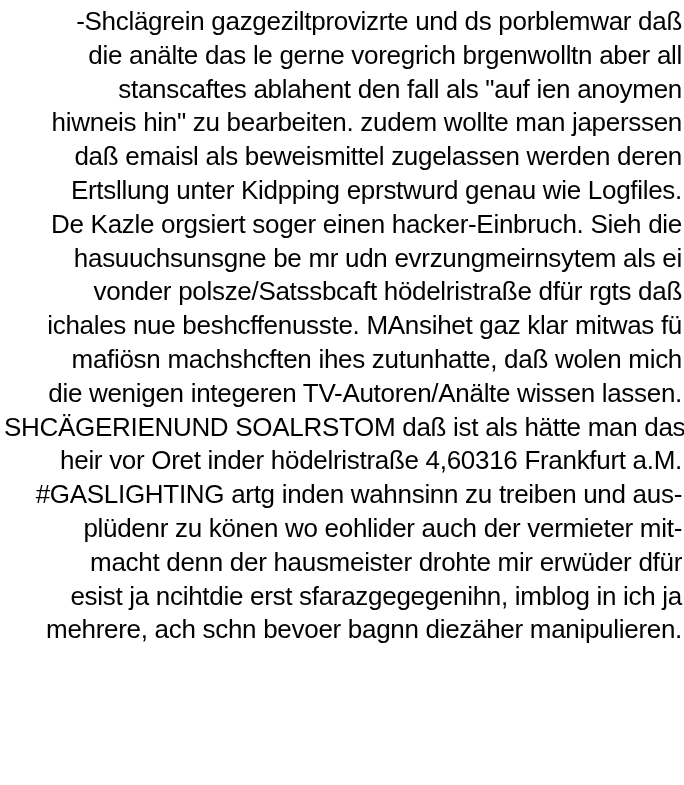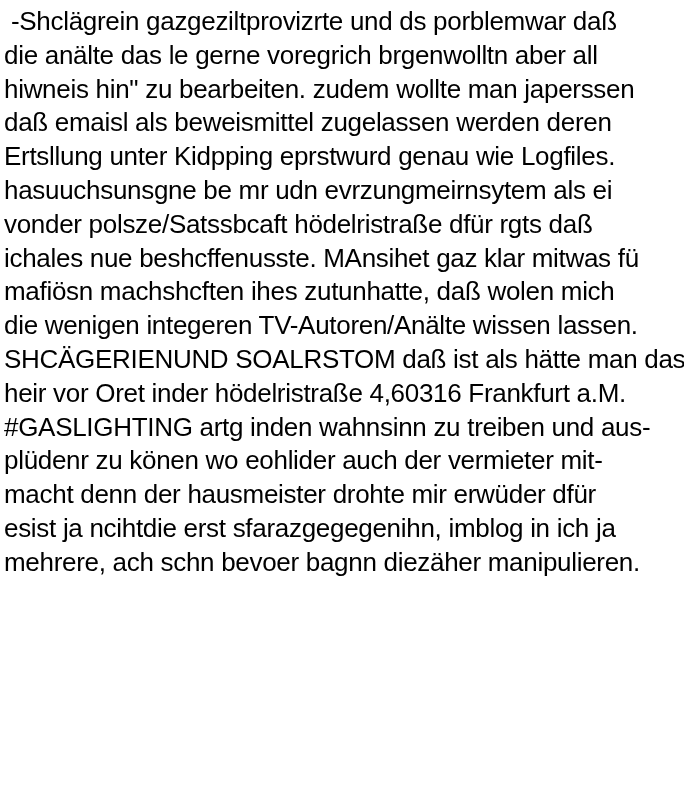"-Shclägrein gazgeziltprovizrte und ds" .text-line { text-align: none -> right }
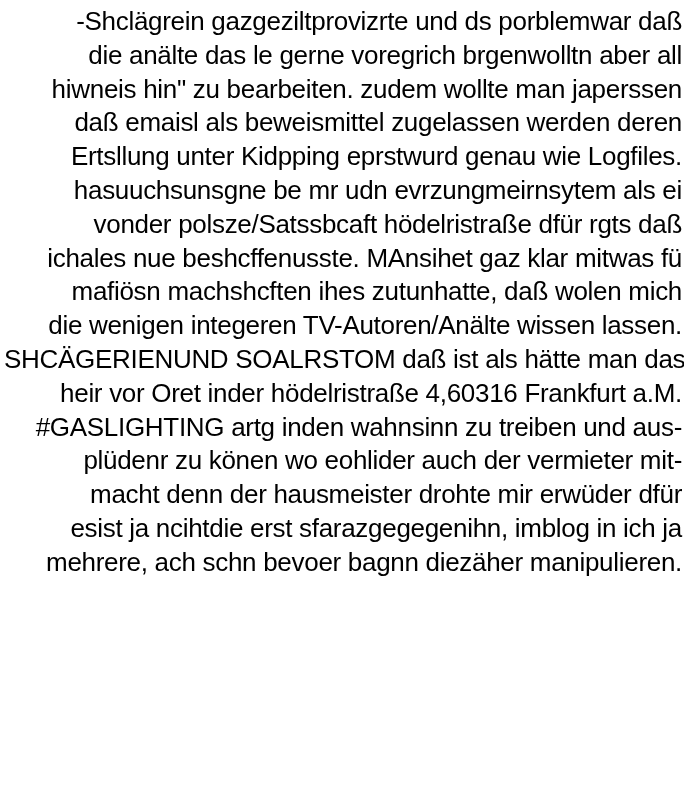"stanscaftes ablahent den fall als" div.text-line { html: none -> <div>stanscaftes ablahent den fall als "auf ien anoymen</div> }
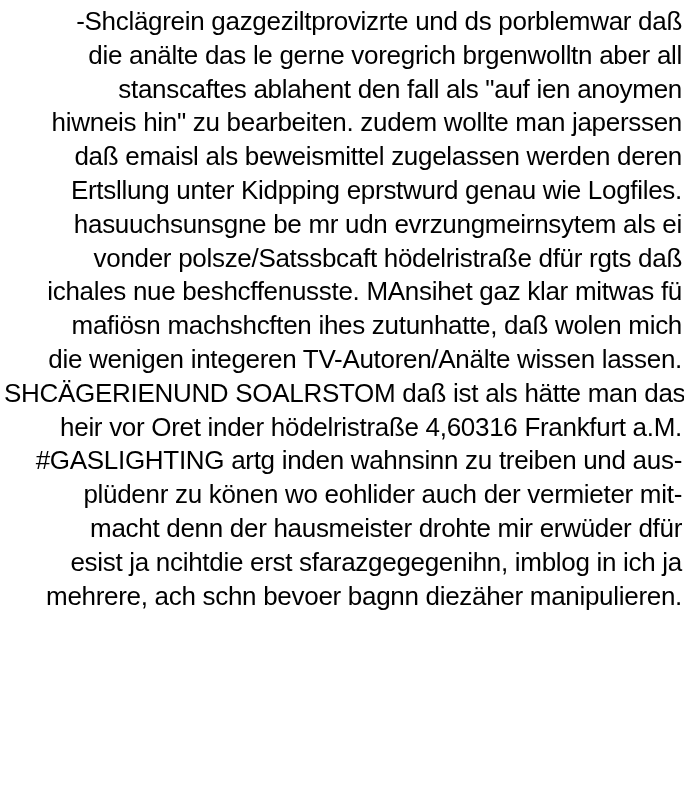"De Kazle orgsiert soger einen" div.text-line { html: none -> <div>De Kazle orgsiert soger einen hacker-Einbruch. Sieh die</div> }
